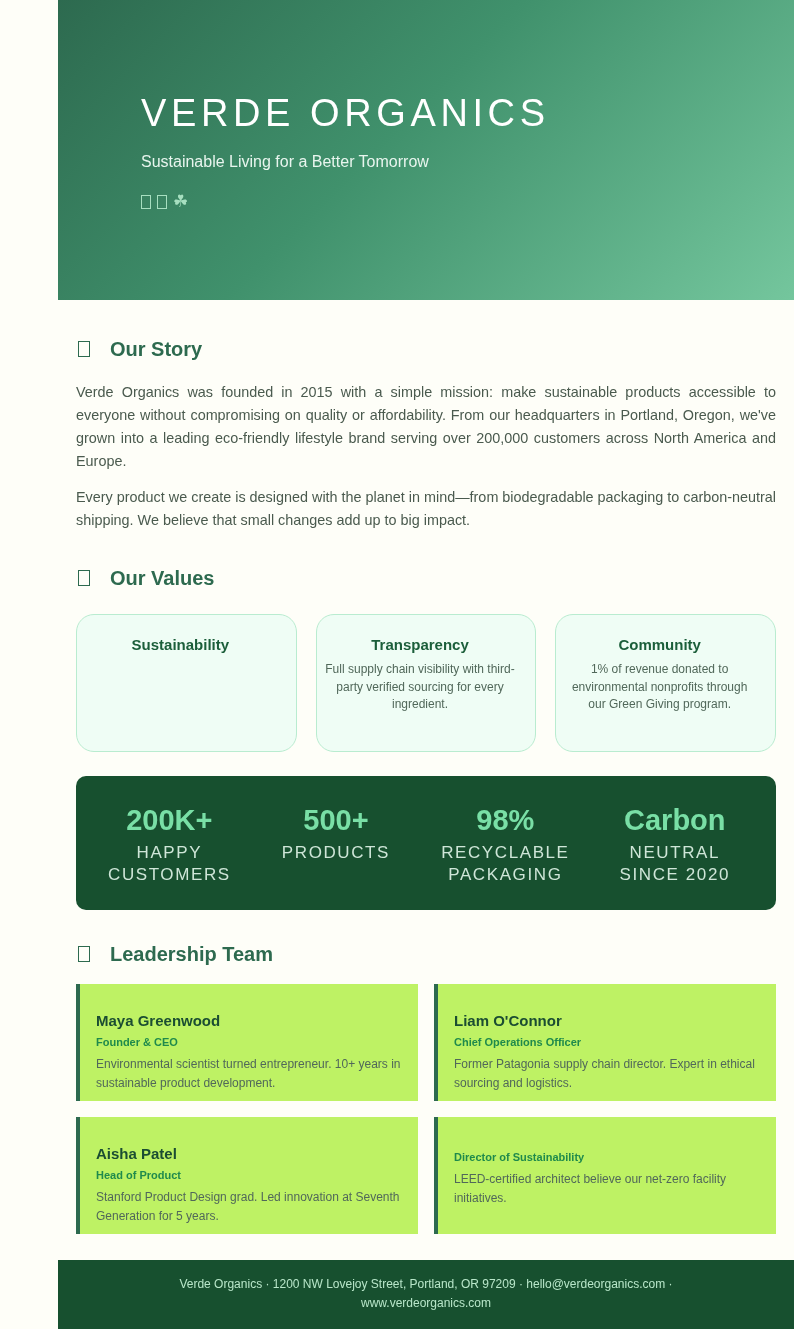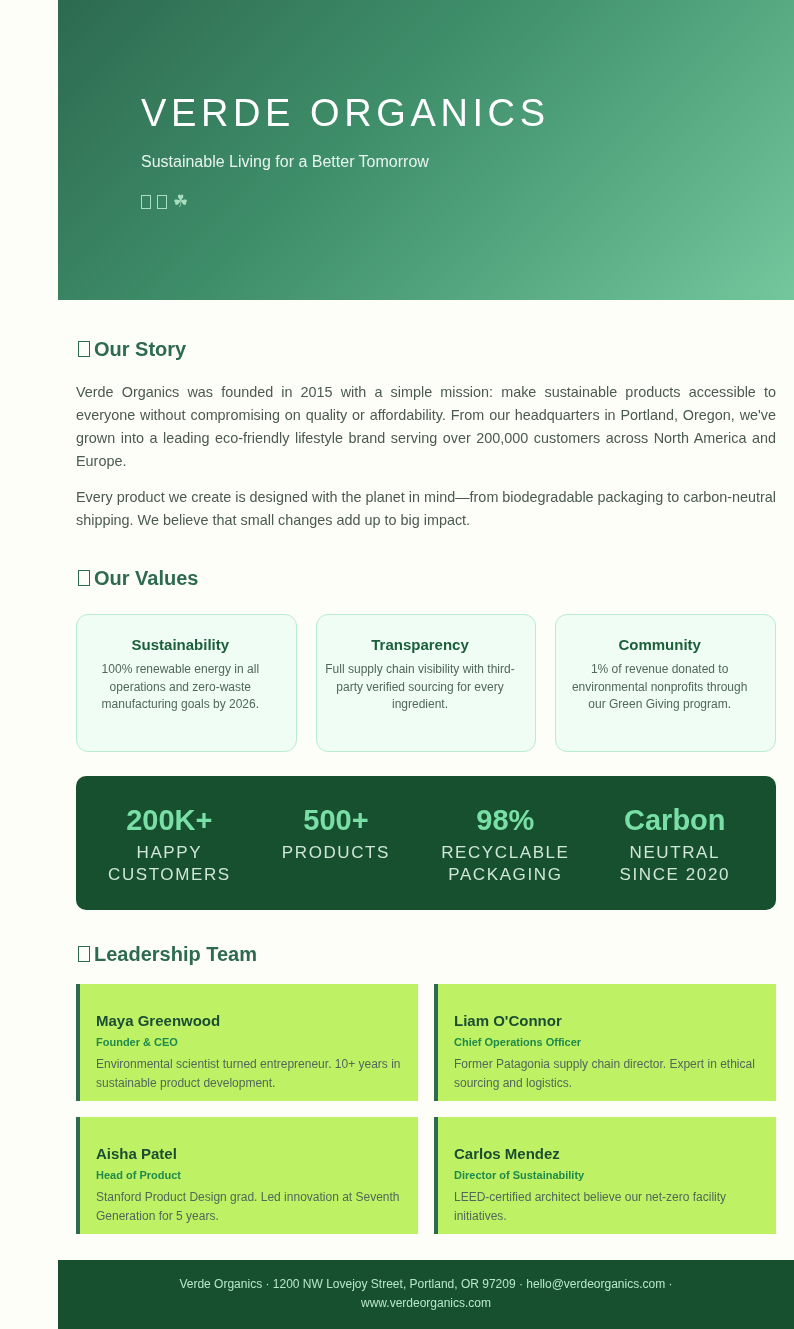"Our Story" .section-heading { gap: 4px -> 20px }
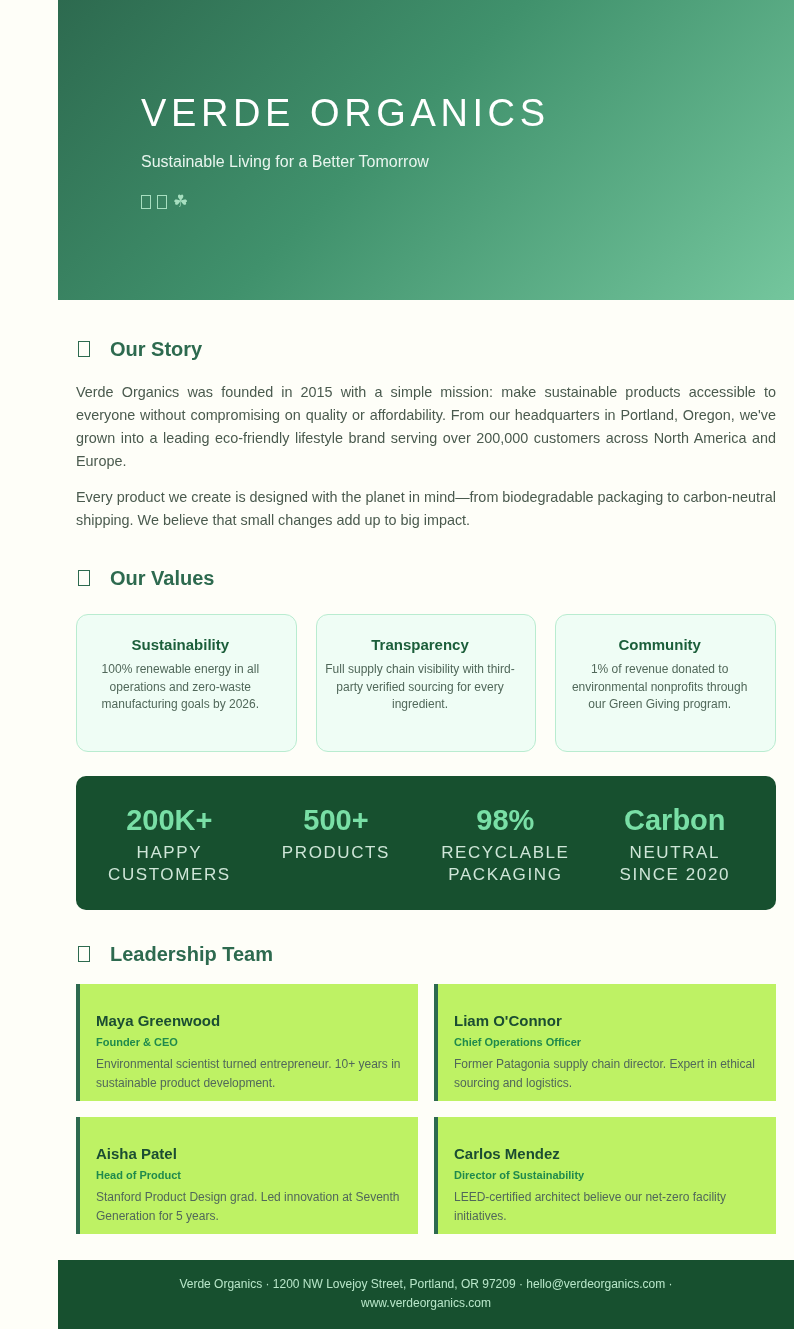"Sustainability" .value-card { border-radius: 12px -> 18px }
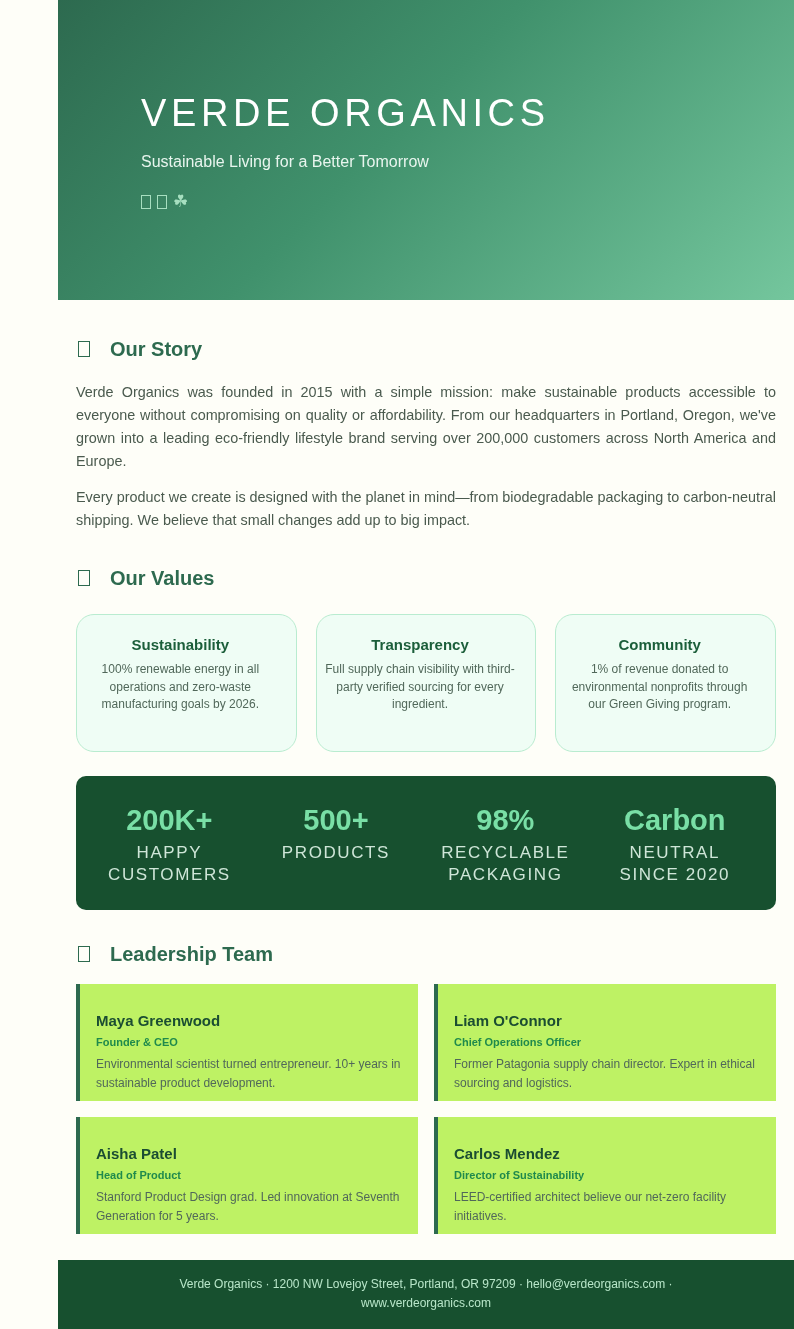"100% renewable energy in all" p.value-desc { html: <p>100% renewable energy in all operations and zero-waste manufacturing goals by 2026.</p> -> none }
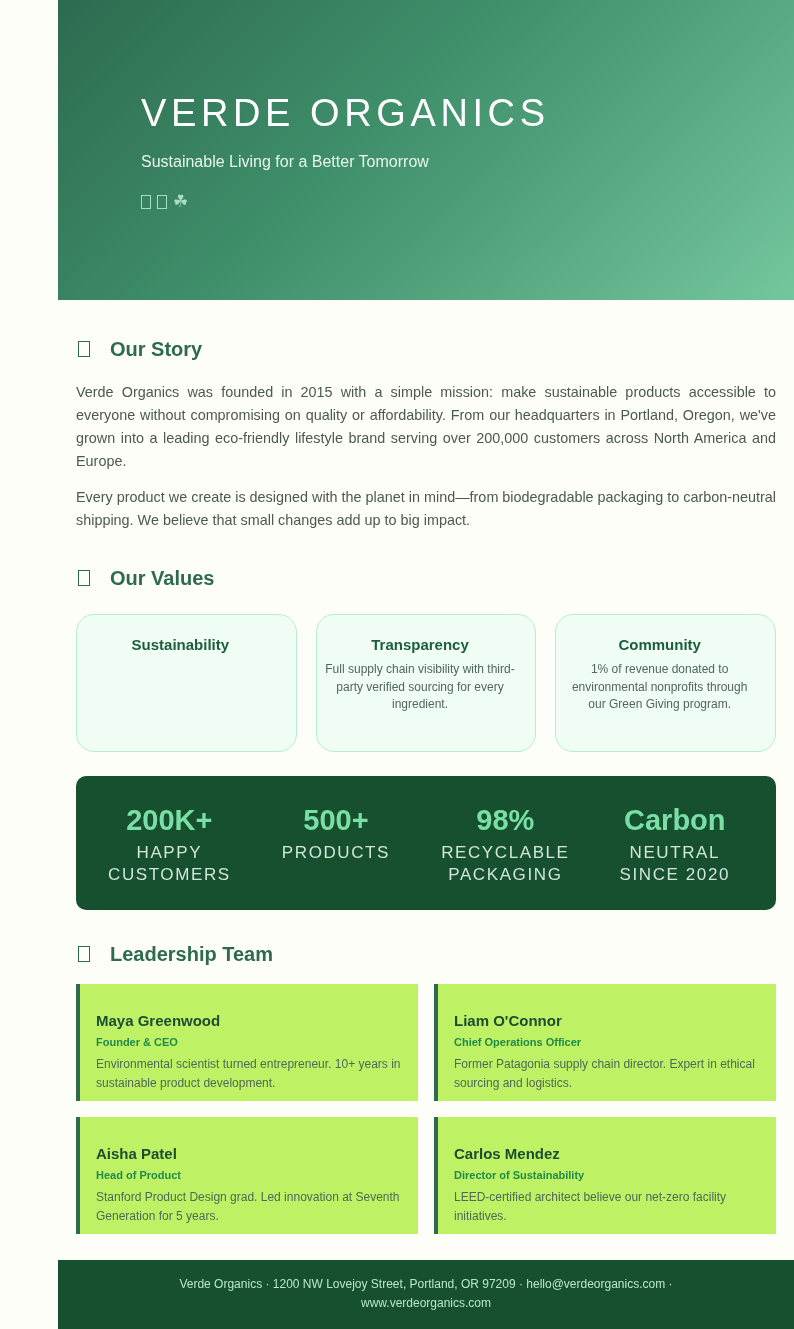"Carlos Mendez" h3.team-name { html: <h3>Carlos Mendez</h3> -> none }
